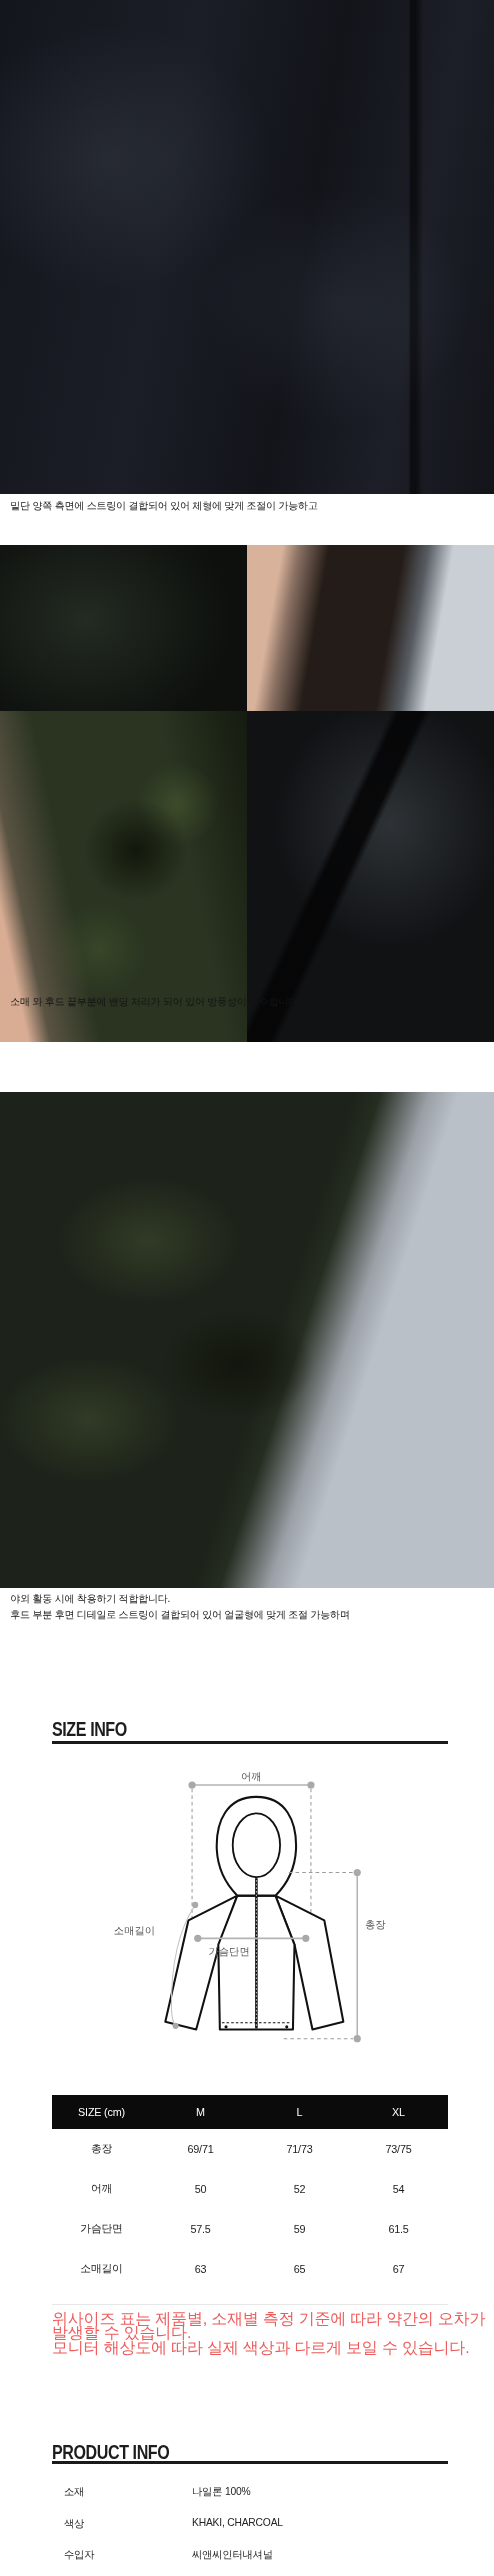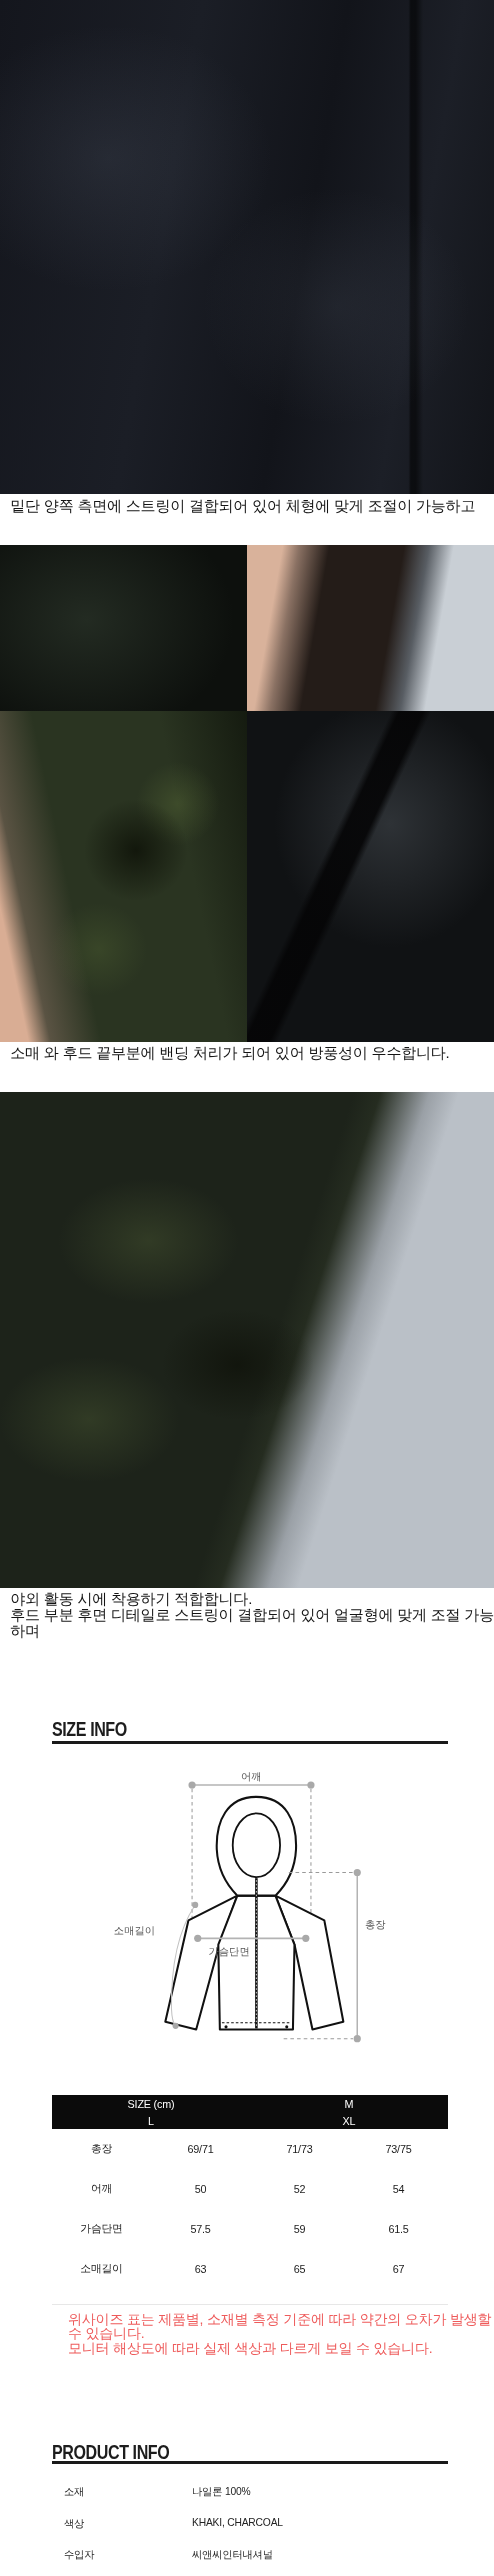"밑단 양쪽 측면에 스트링이 결합되어" .desc { font-size: 15px -> 10px }
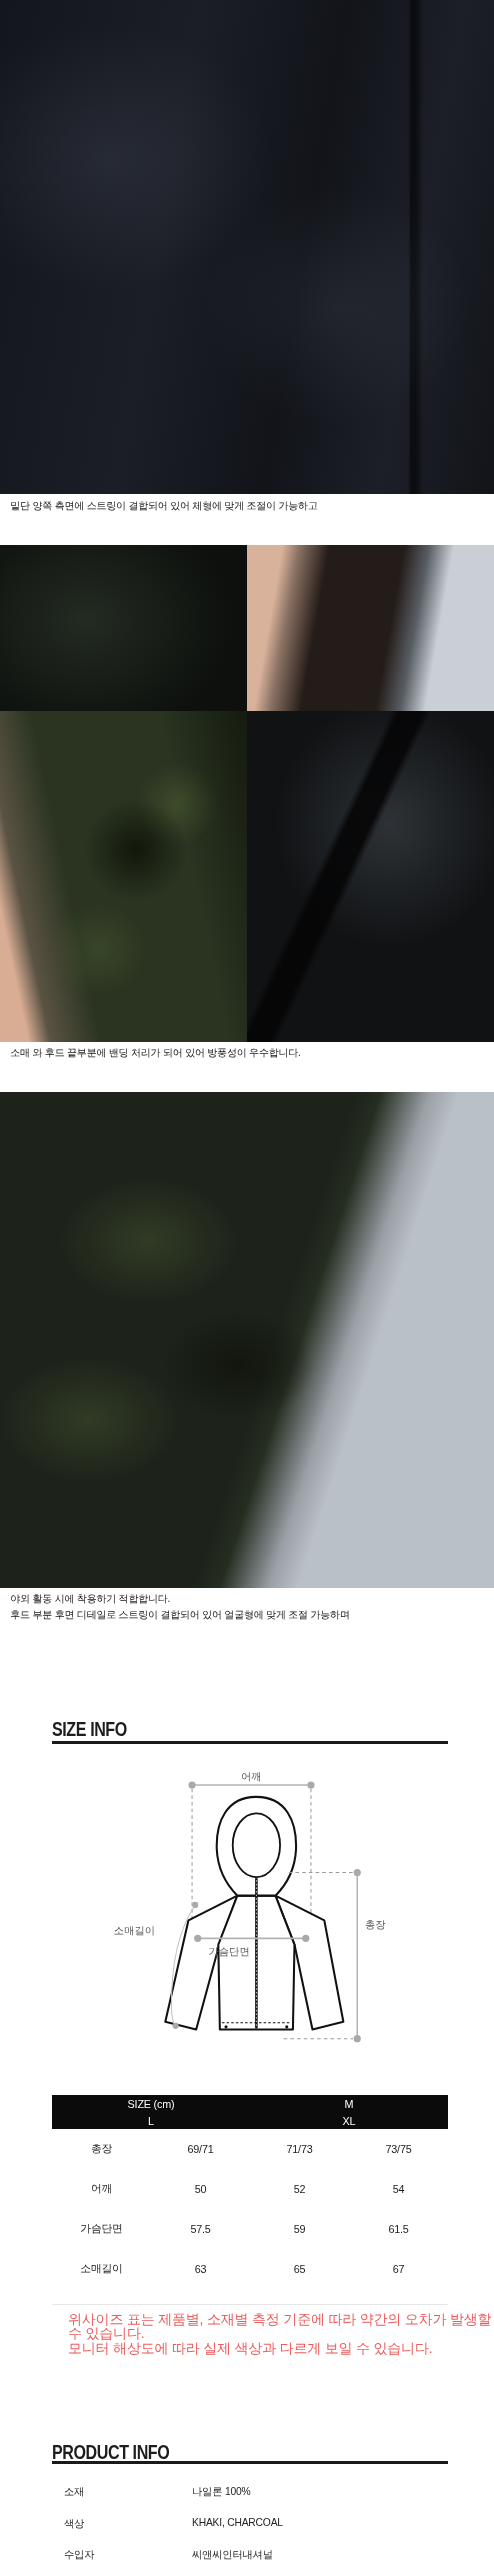"소매 와 후드 끝부분에 밴딩" #d2 { top: 1045px -> 994px }
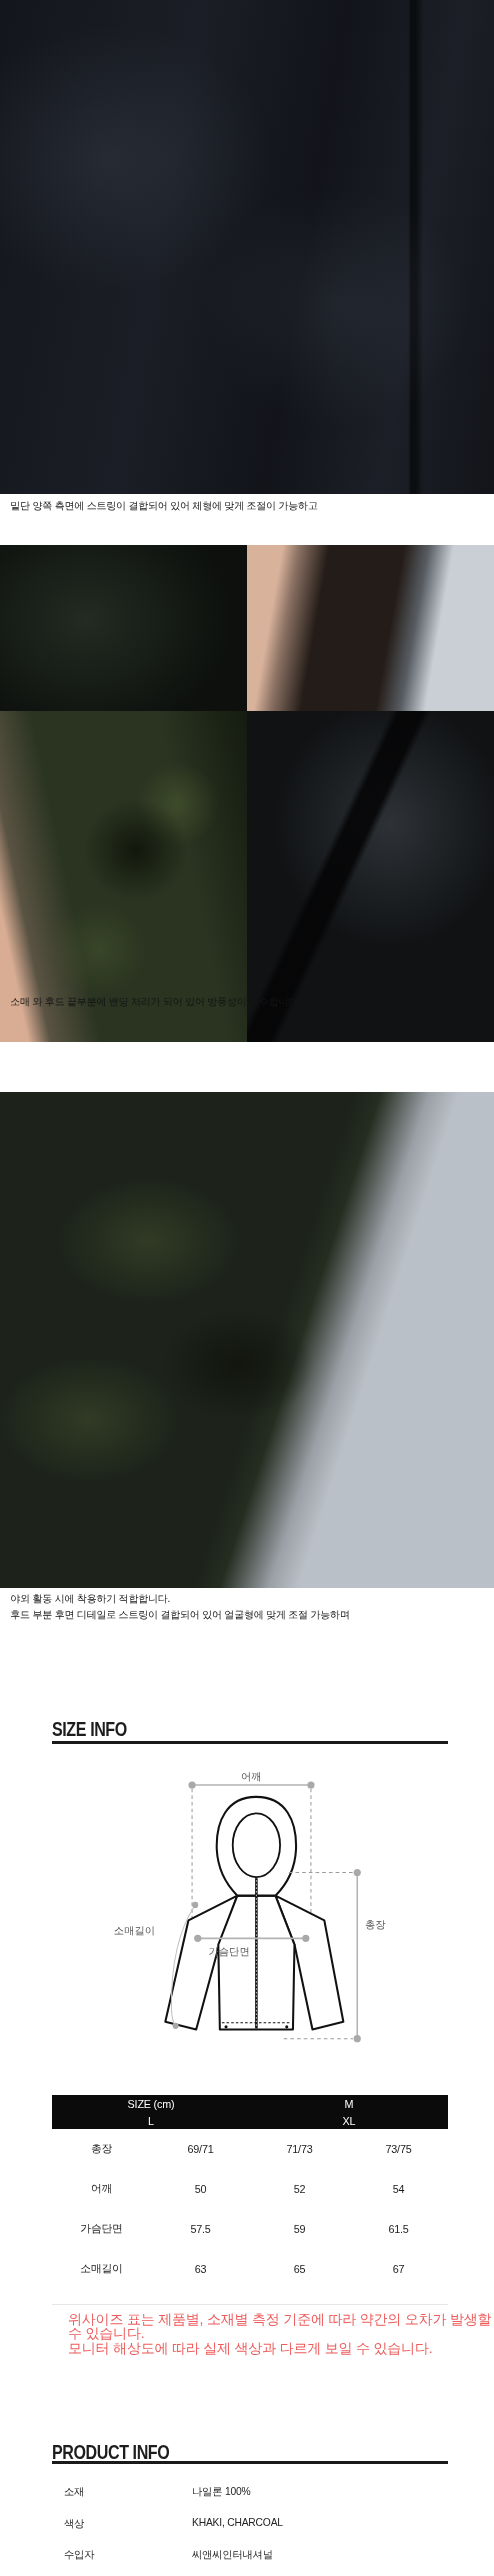"SIZE (cm)" .sthead { grid-template-columns: 1fr 1fr -> 1fr 1fr 1fr 1fr }
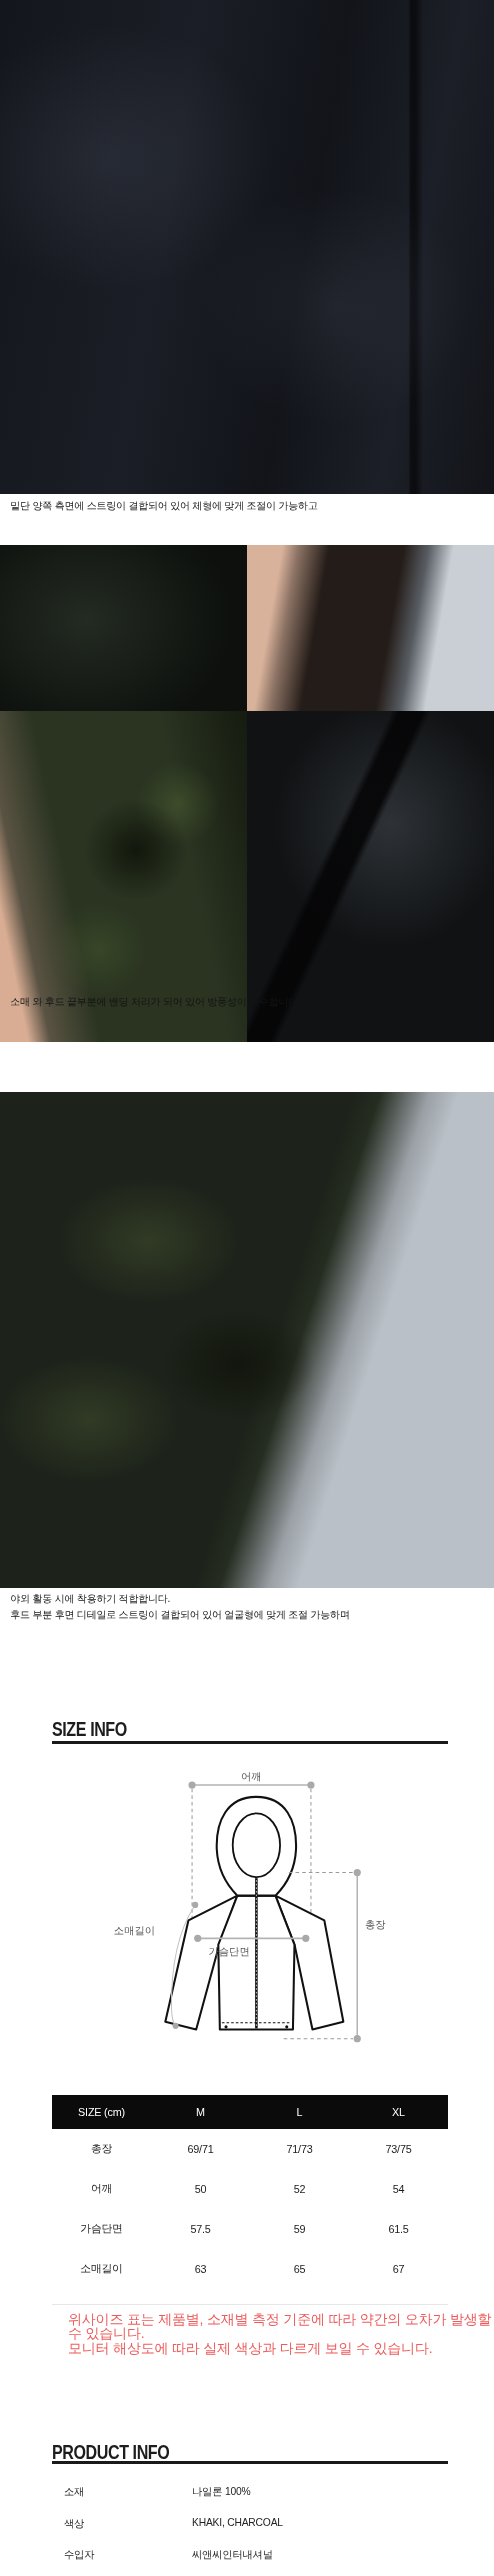"위사이즈 표는 제품별, 소재별 측정" .size-note { font-size: 14px -> 16px; left: 68px -> 52px }
